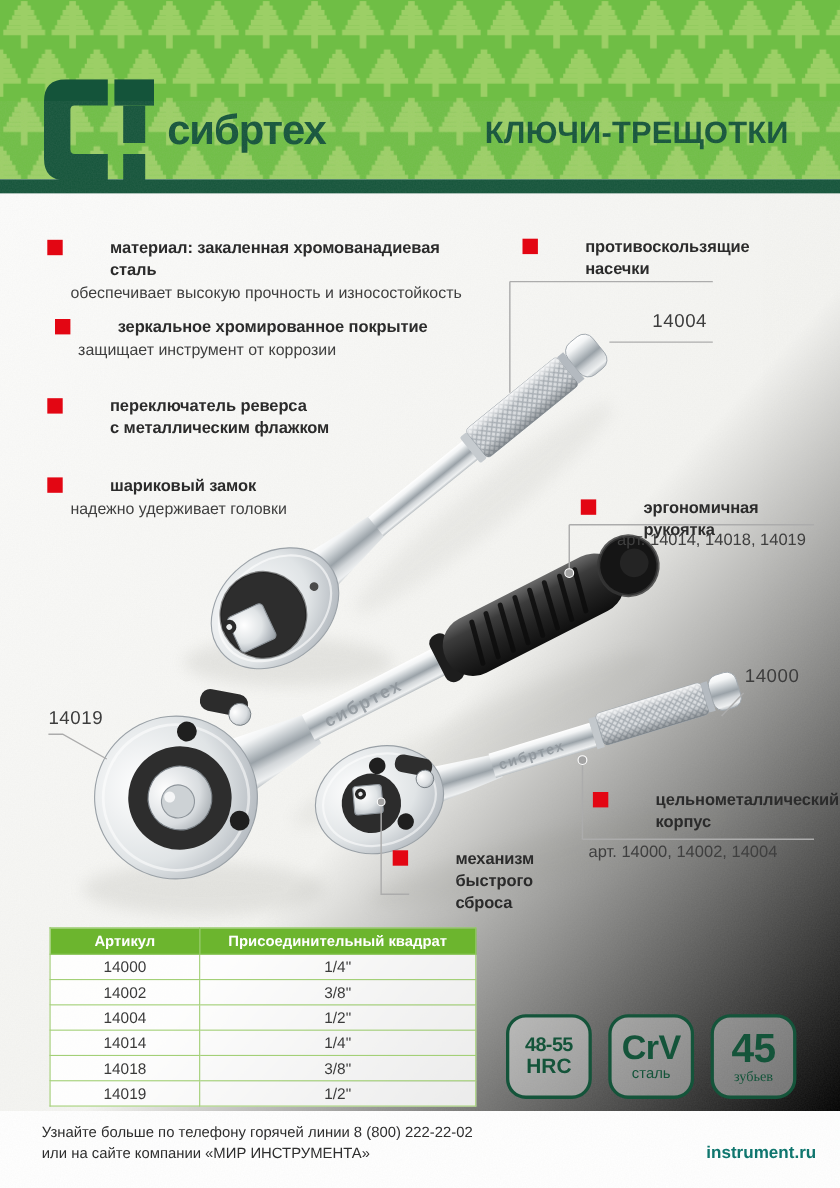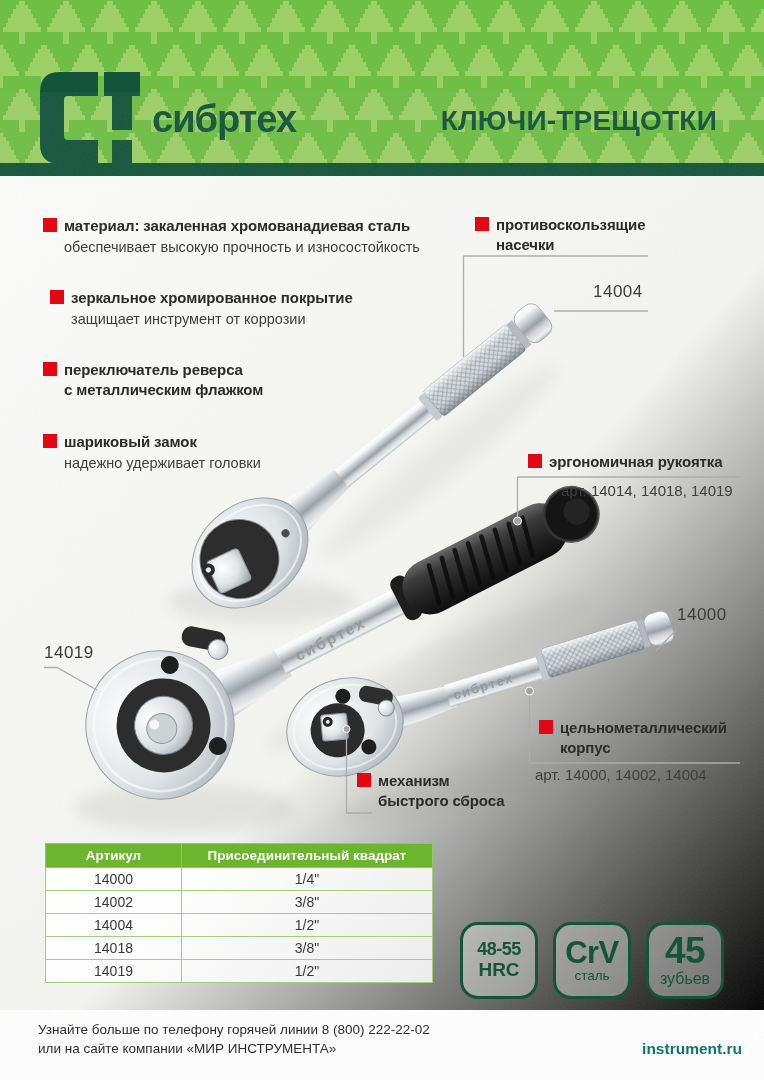"материал: закаленная хромованадиевая" .ftitle { margin-left: none -> 36px }
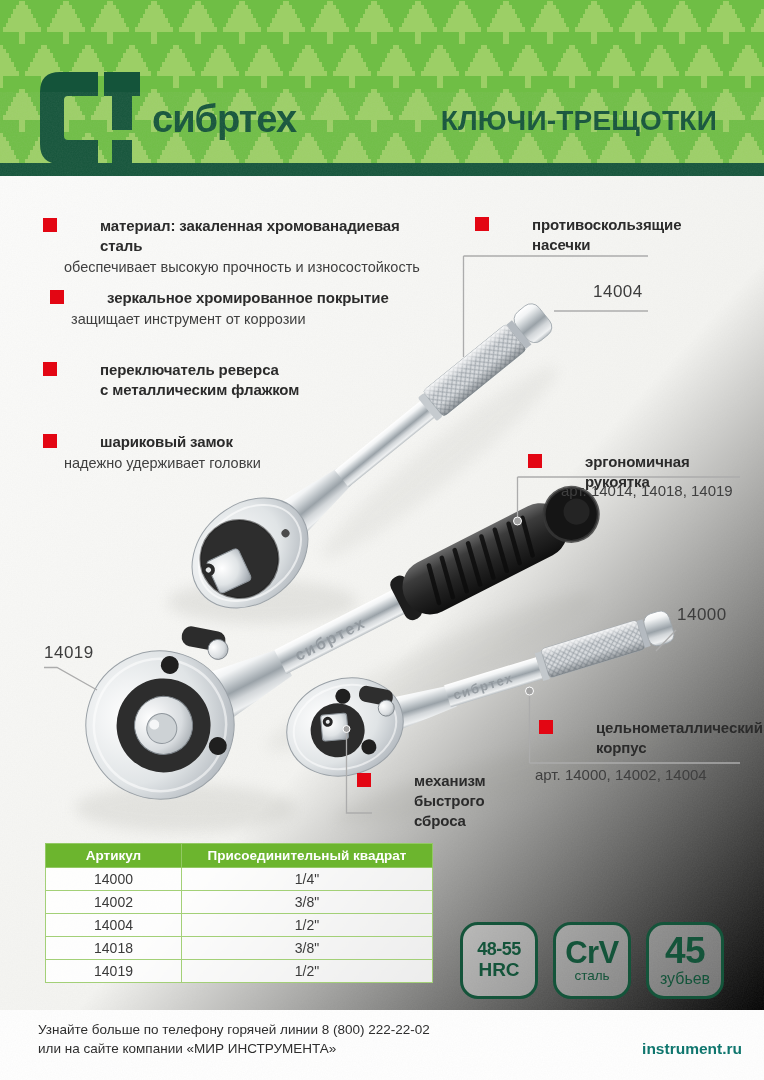"14014" tr { html: none -> <tr> <td>14014</td> <td>1/4"</td> </tr> }
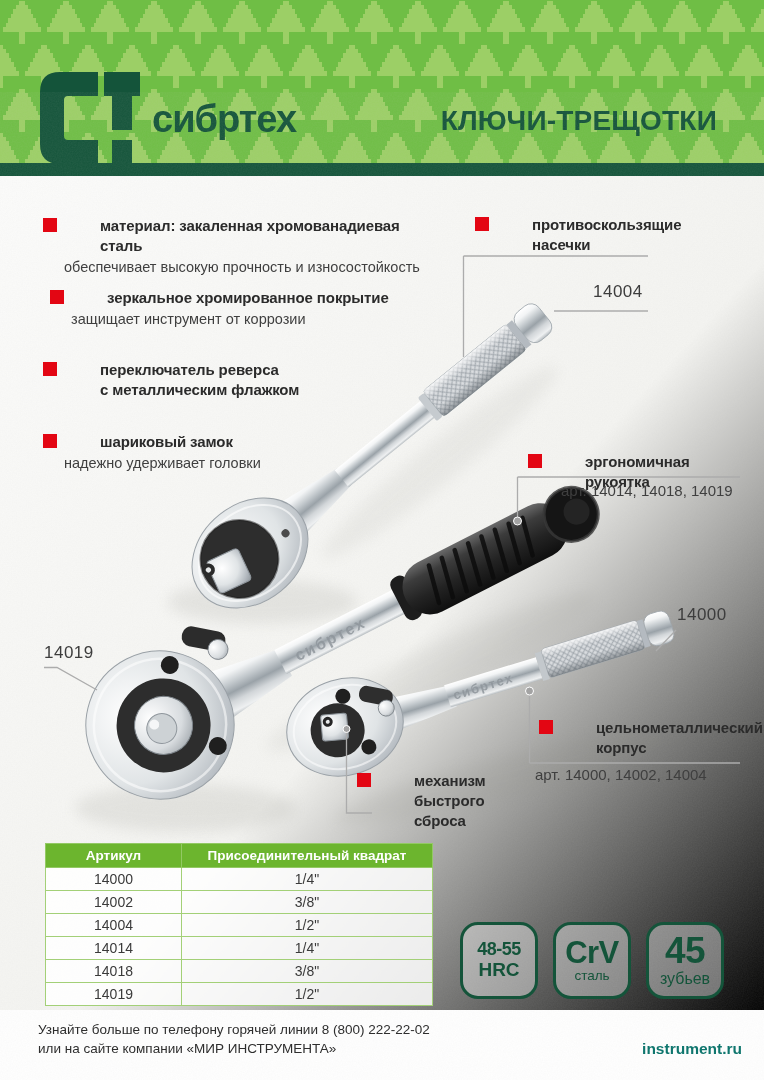"зубьев" div.b-unit { font-family: none -> Liberation Serif, serif; font-size: 16px -> 13px }
